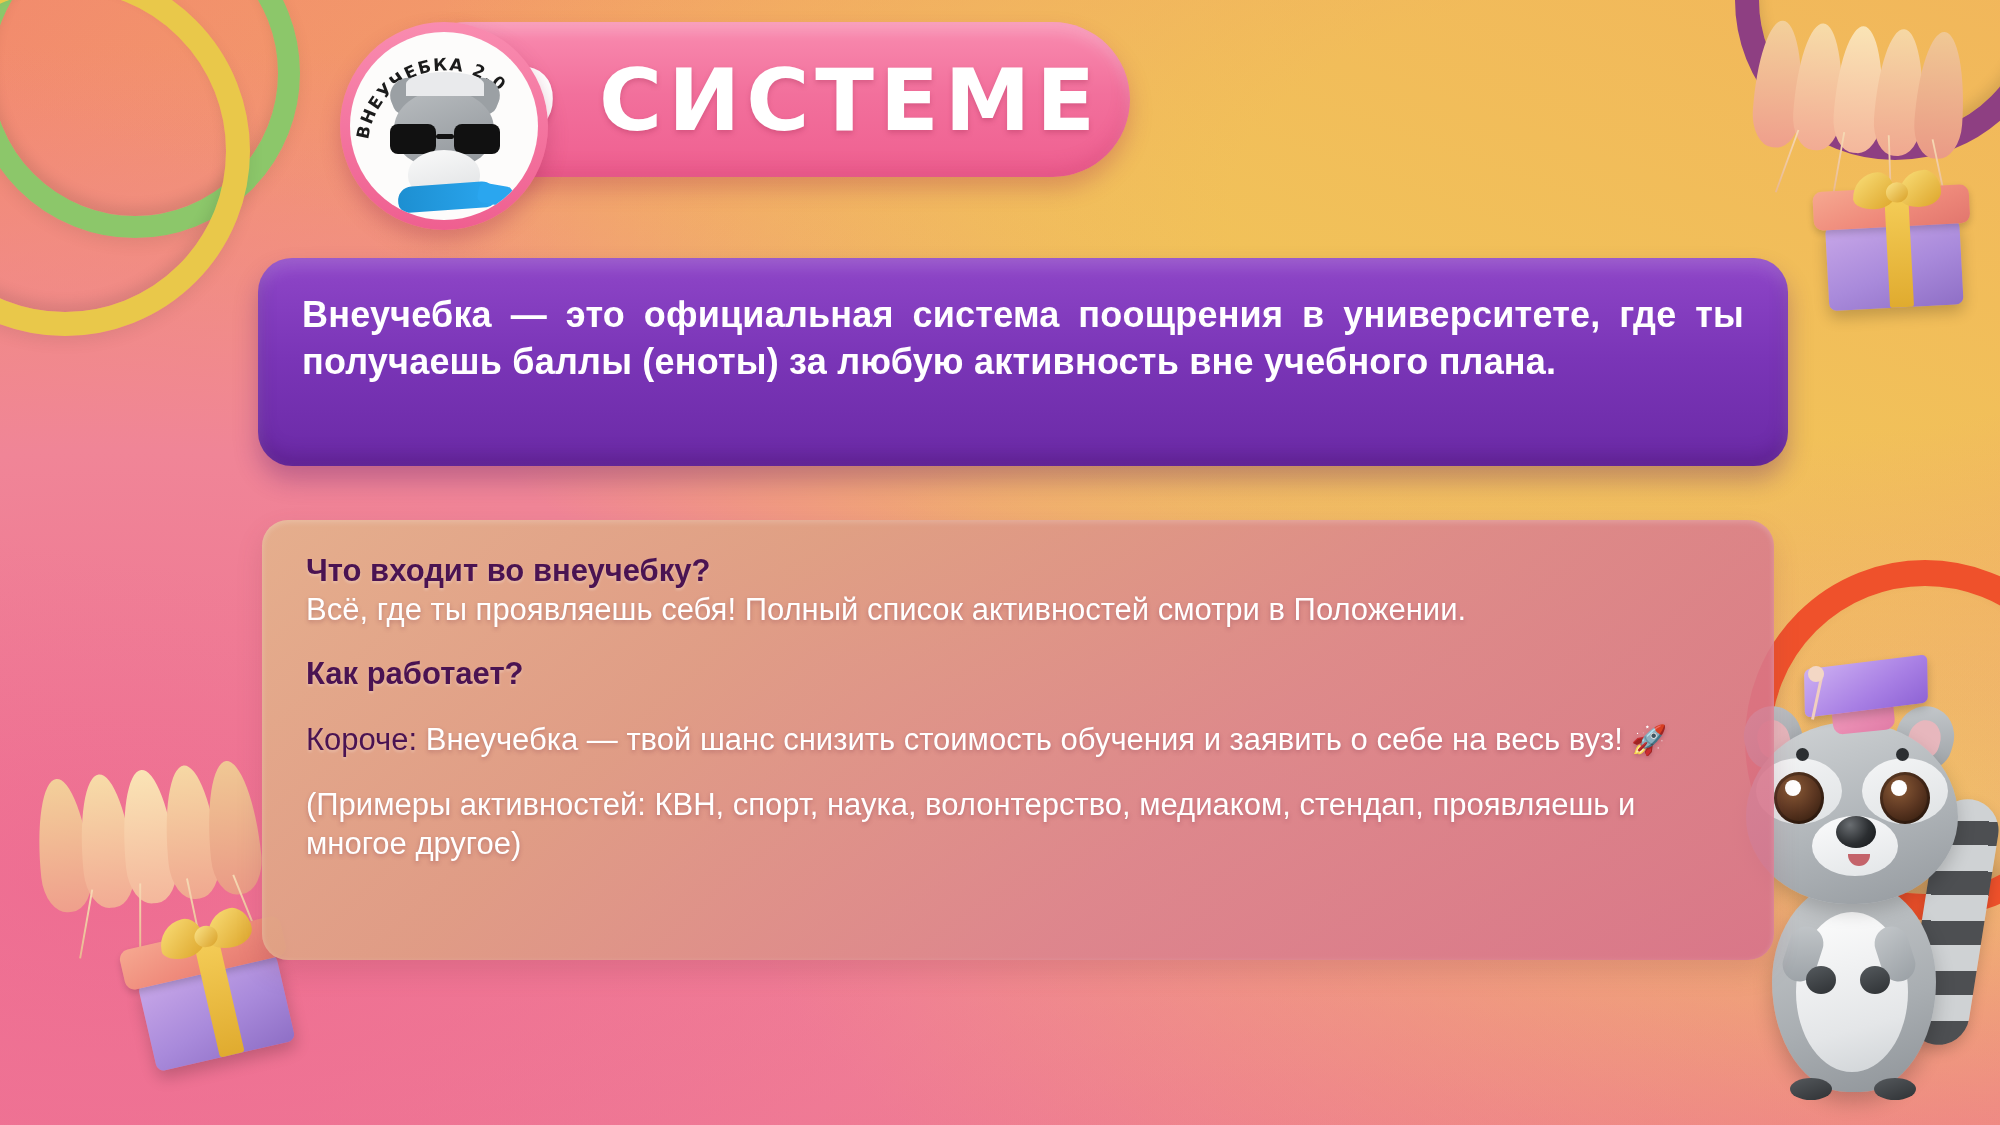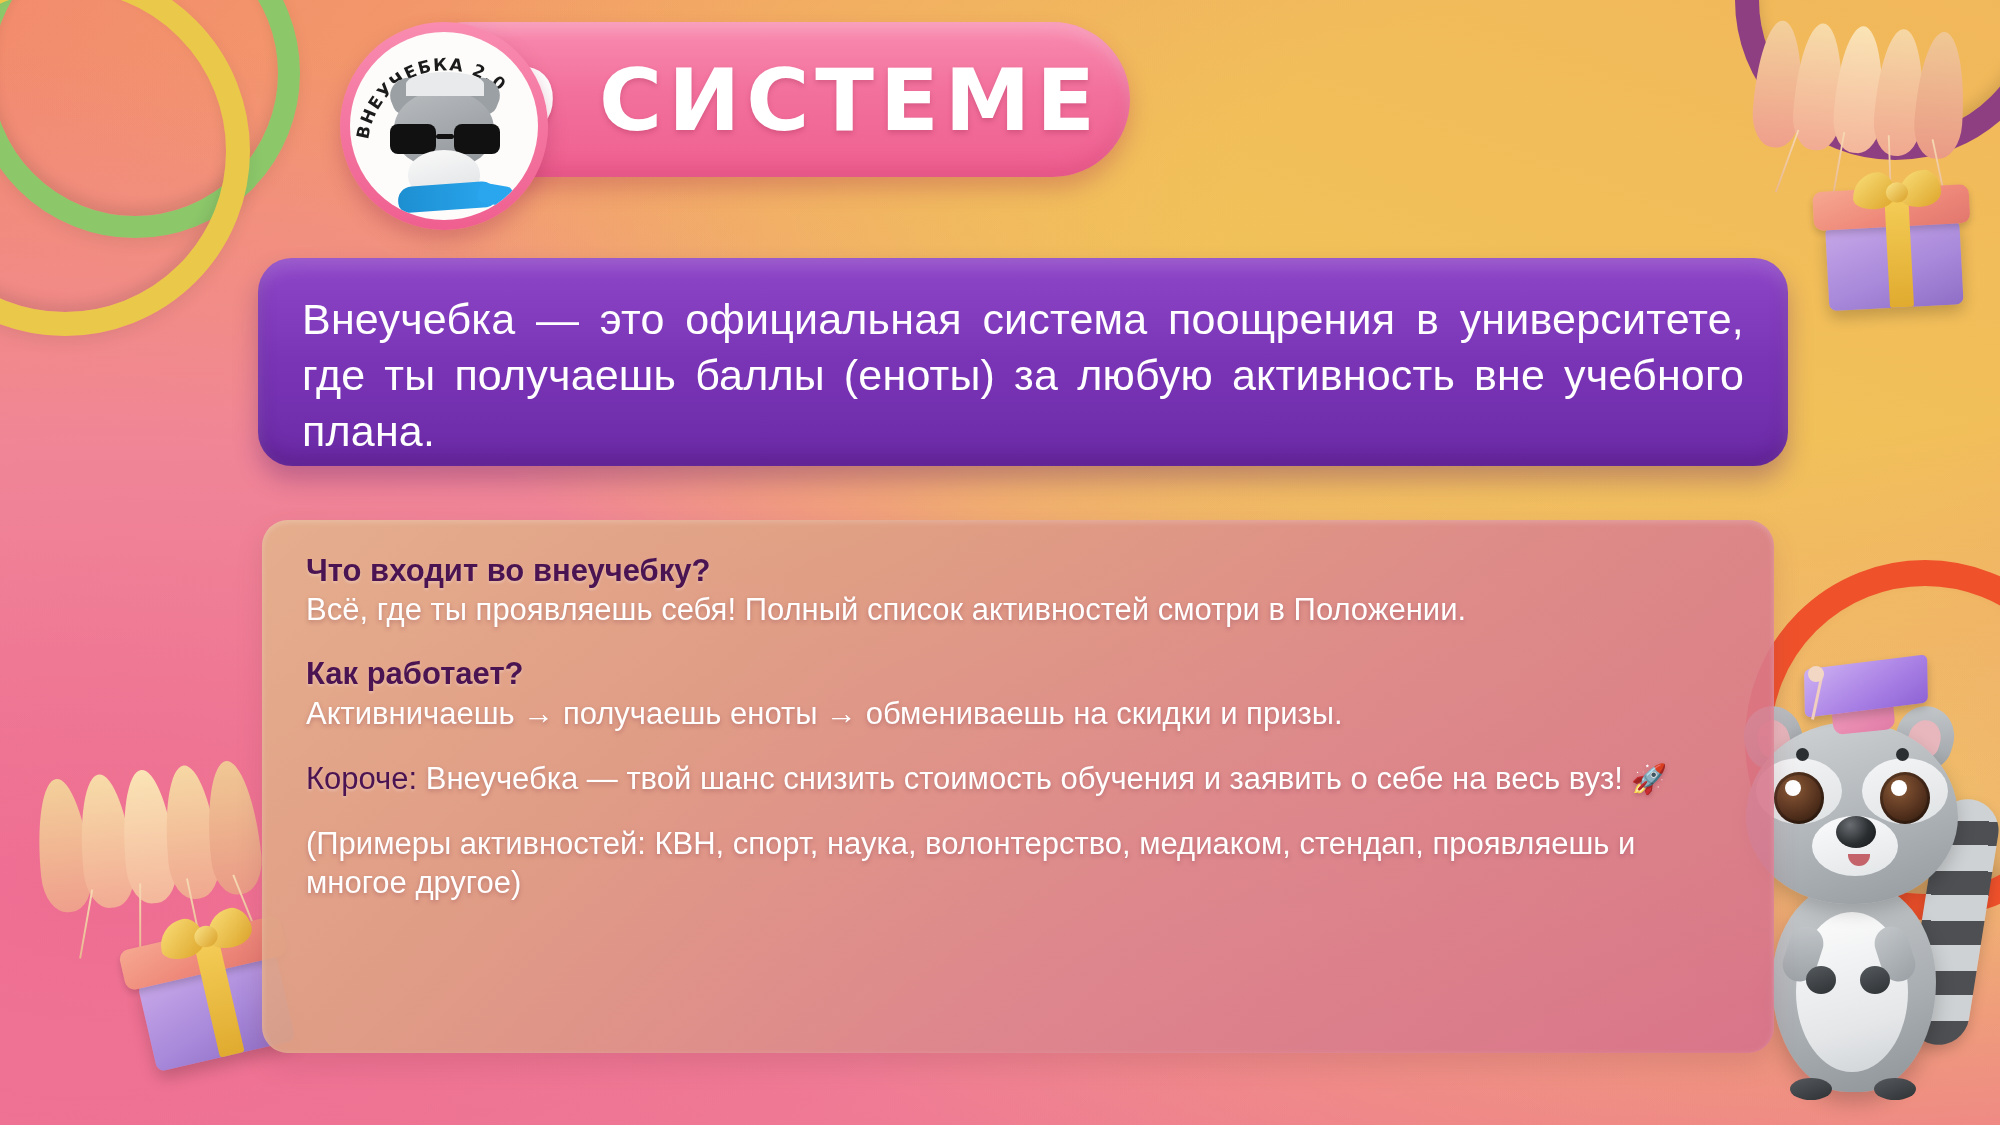"Внеучебка — это официальная система" .lead p { font-size: 43px -> 36px; font-weight: normal -> bold }
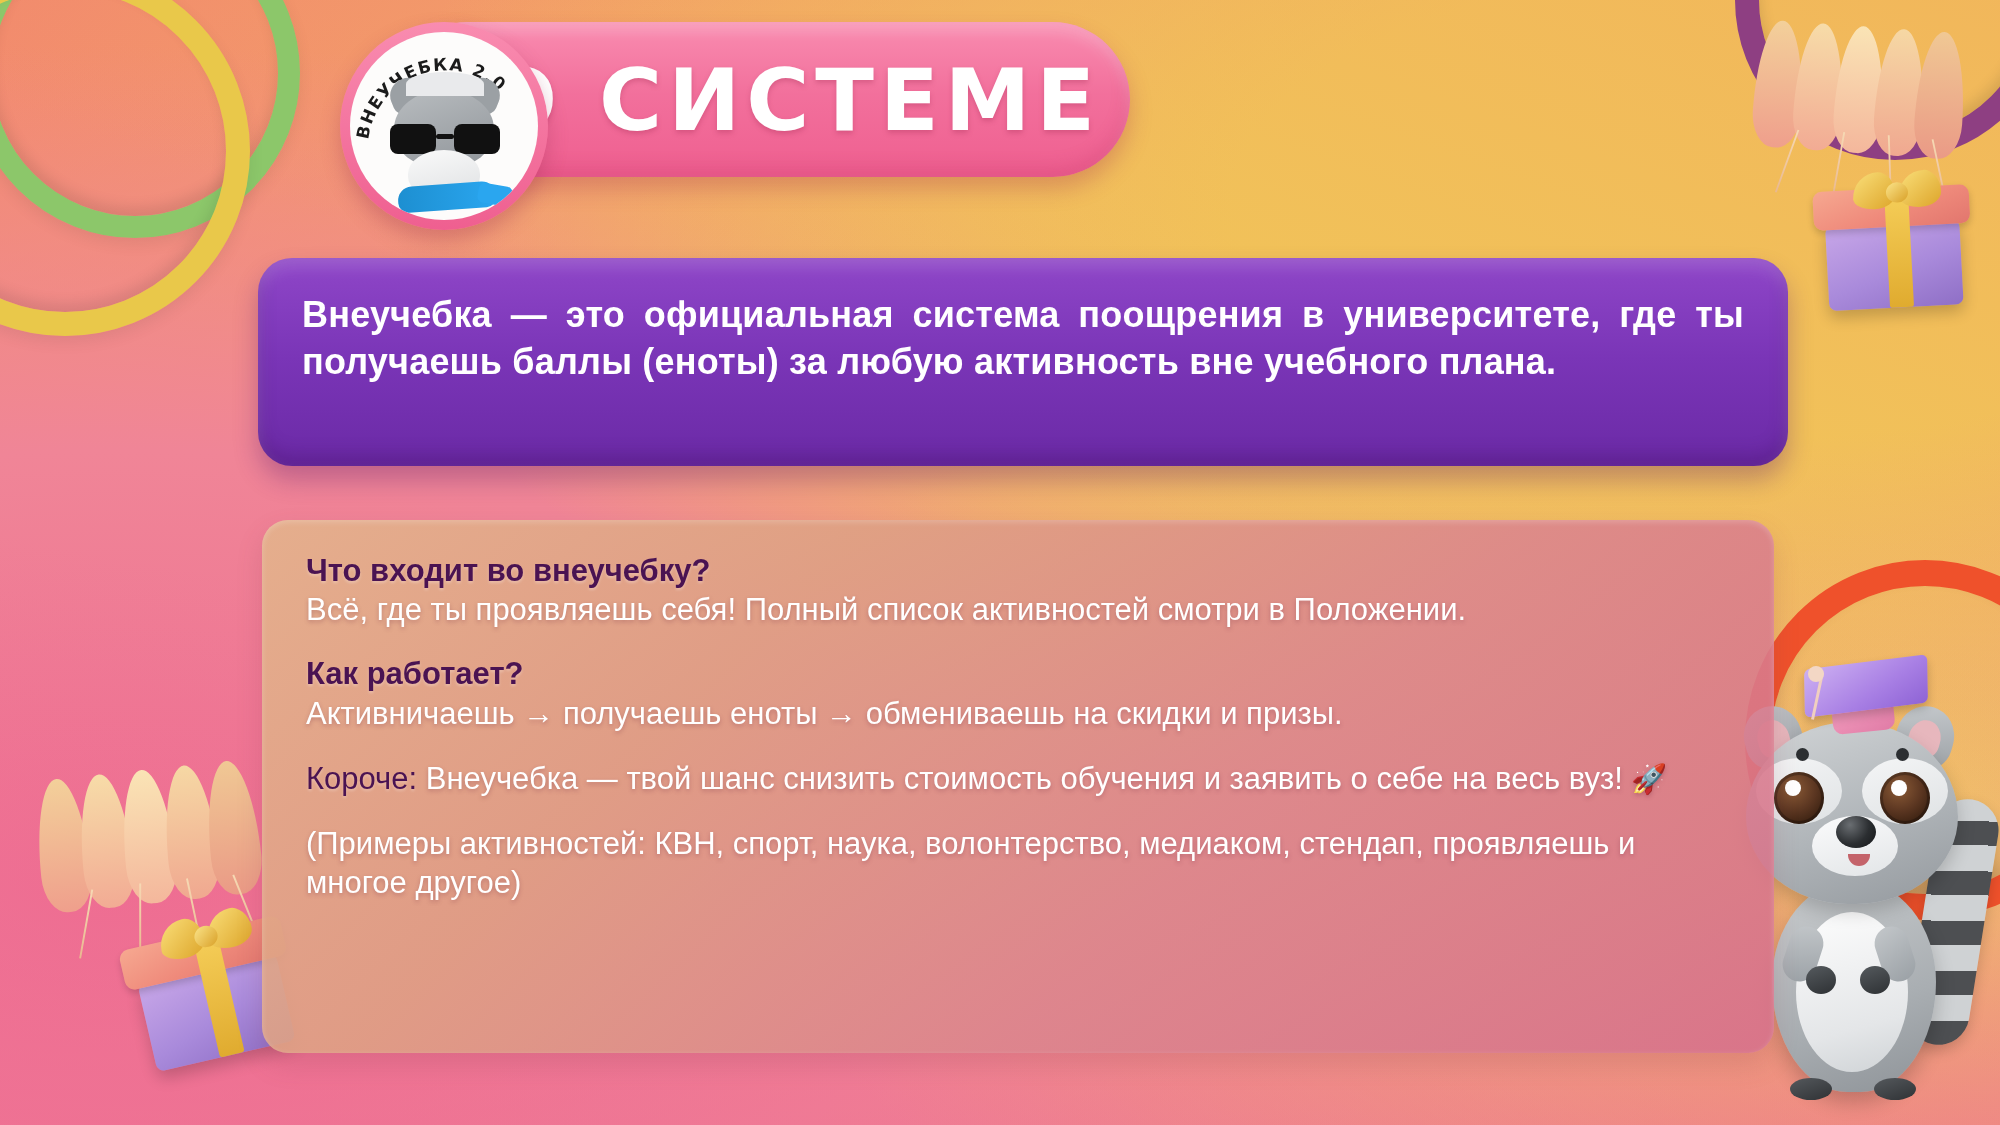"Что входит во внеучебку?" .content { height: 533px -> 440px }
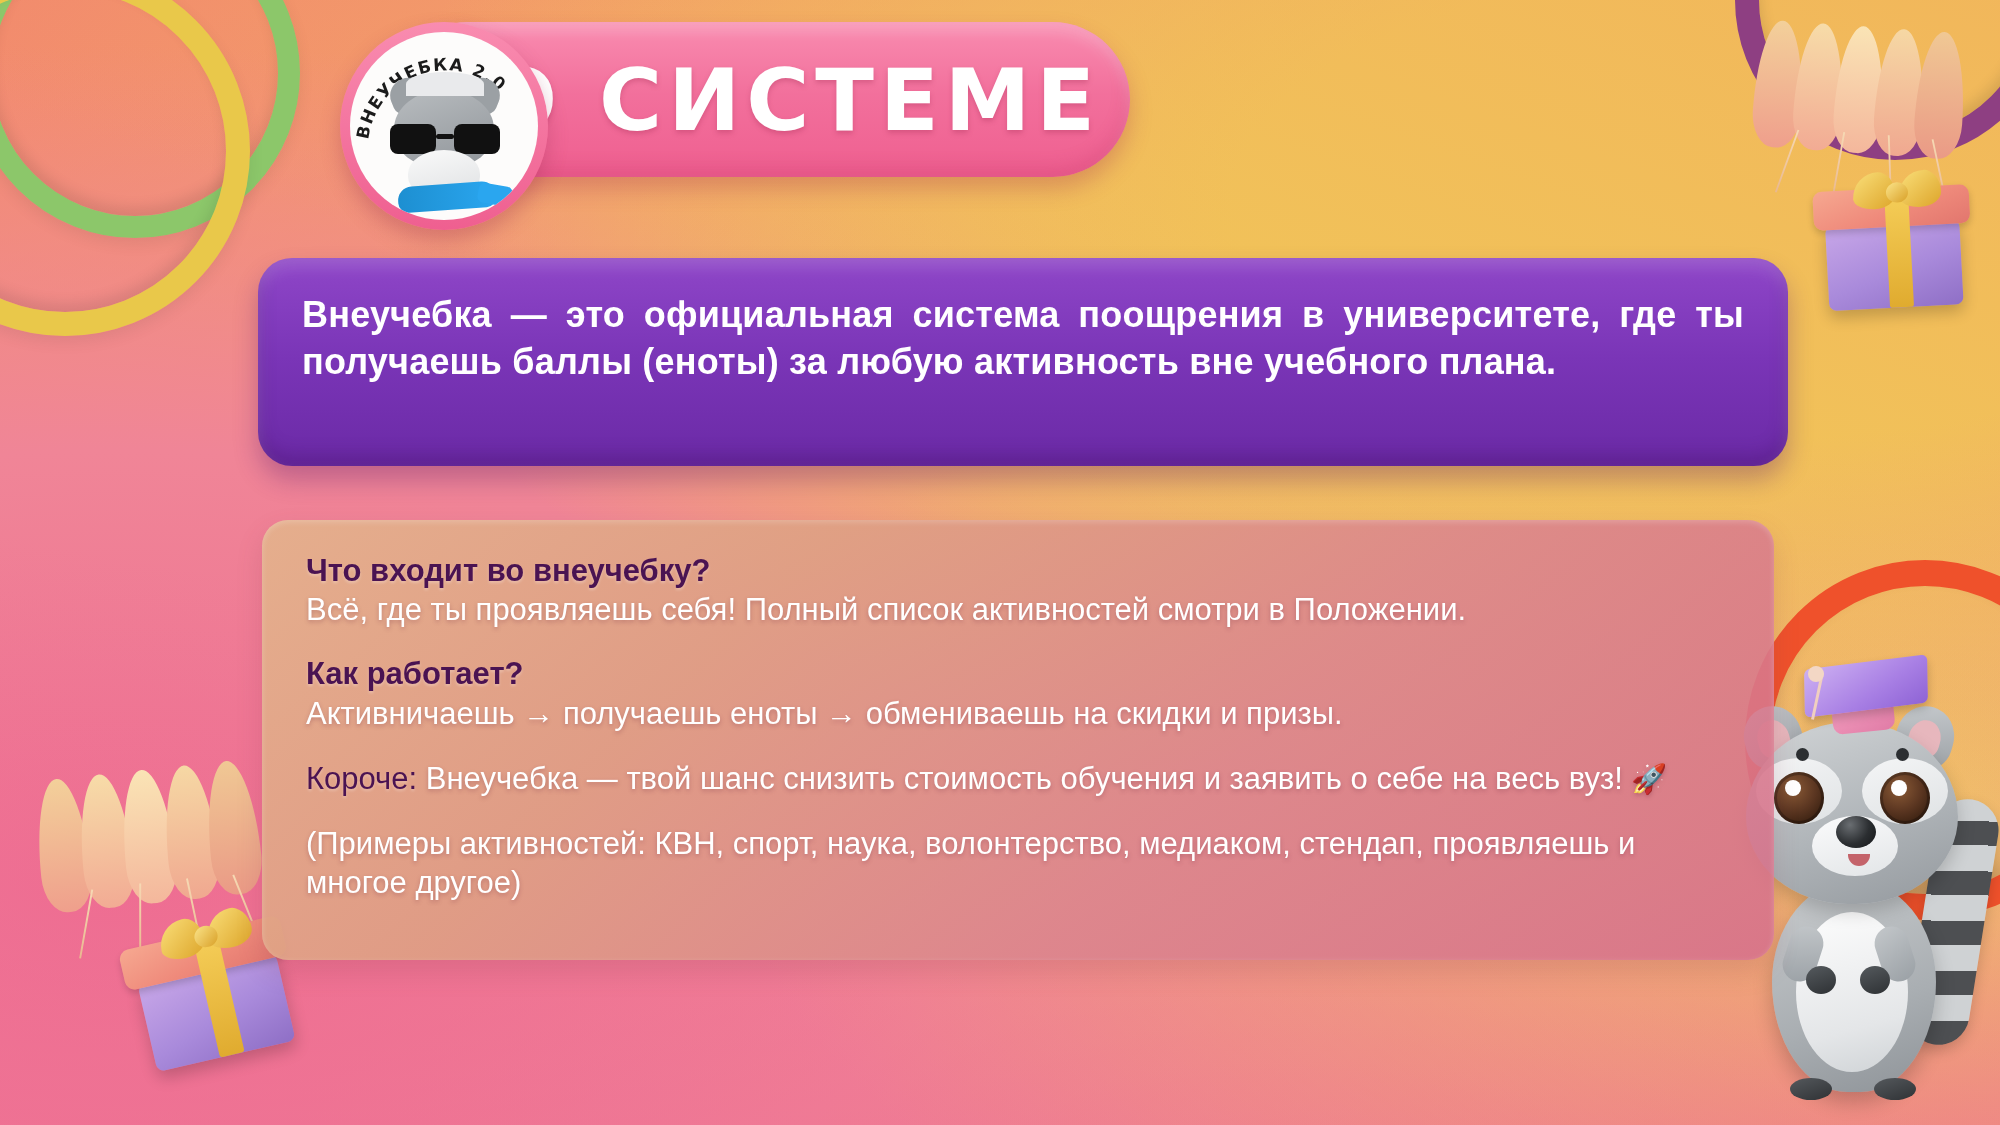"Активничаешь → получаешь еноты →" div.a { html: <div>Активничаешь → получаешь еноты → обмениваешь на скидки и призы.</div> -> none }
